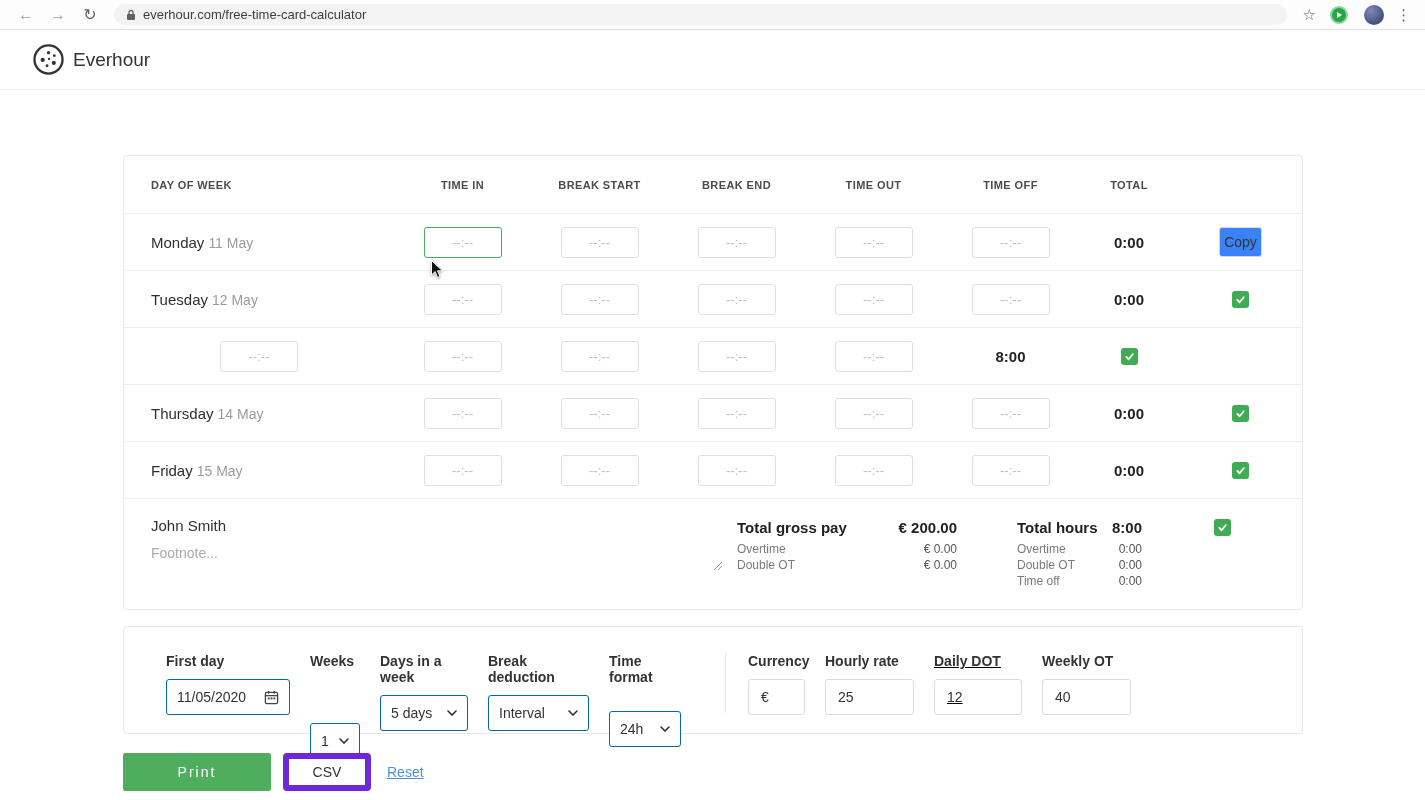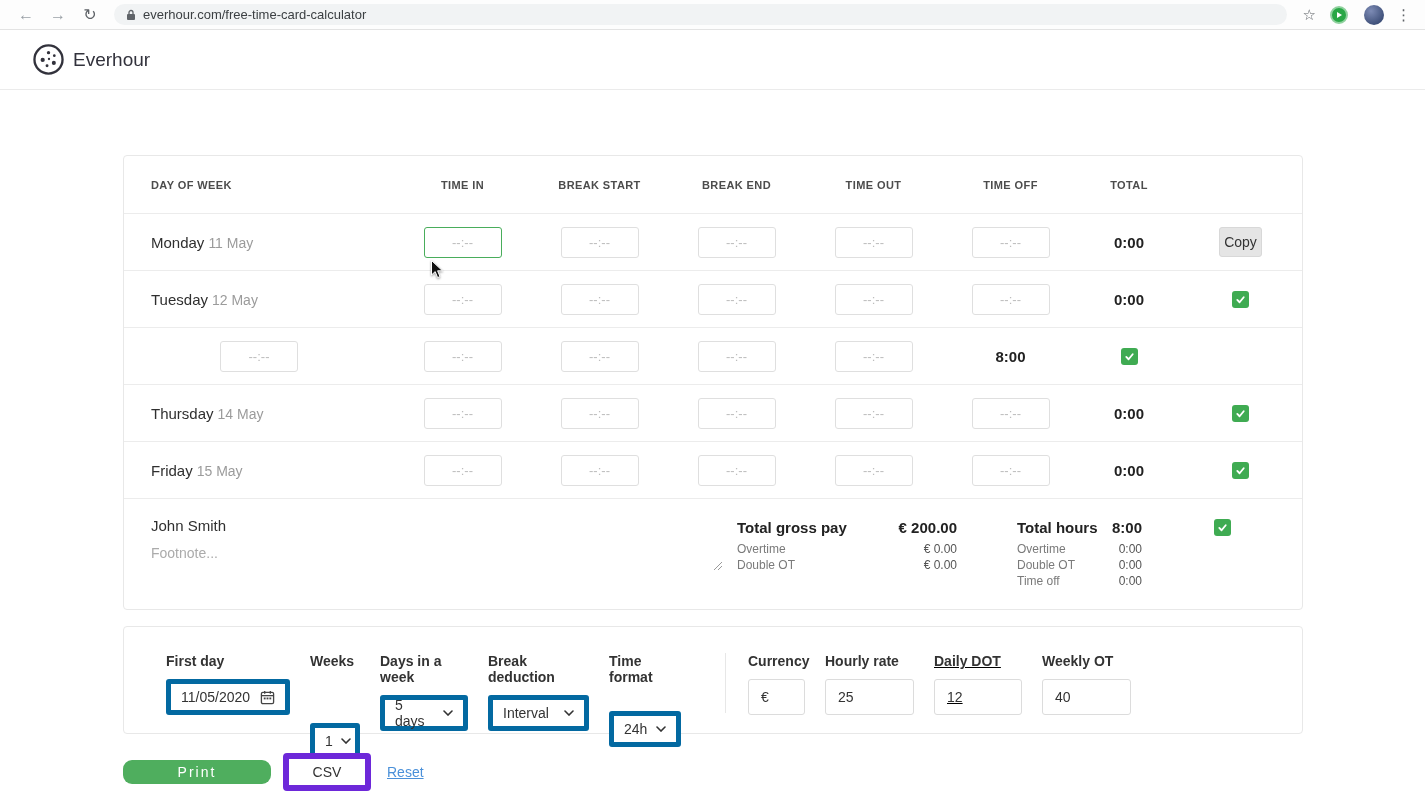"Copy" .copy-btn { background: #e5e5e5 -> #3b82f6 }
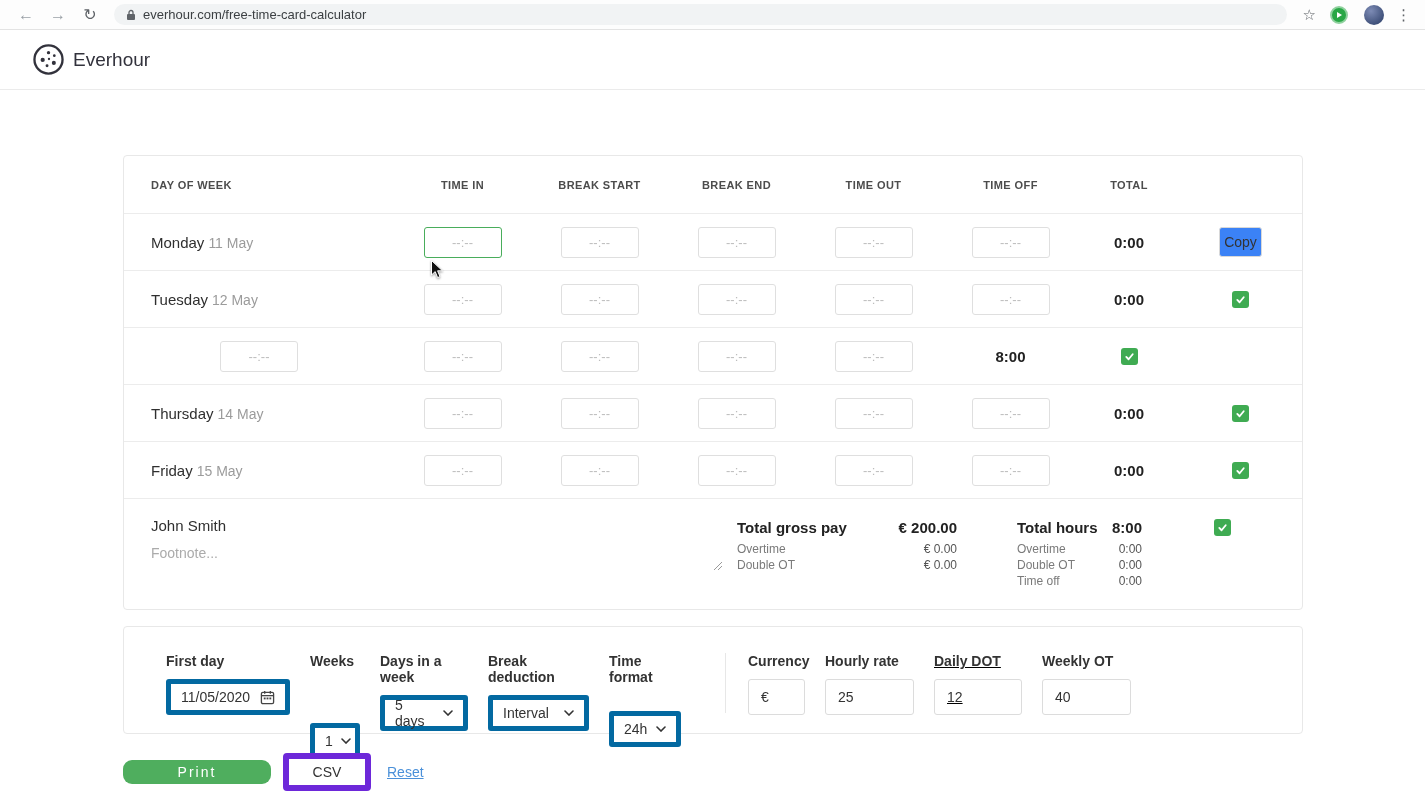"11/05/2020" .control { border: 5px solid #0369a1 -> 1px solid #0369a1 }
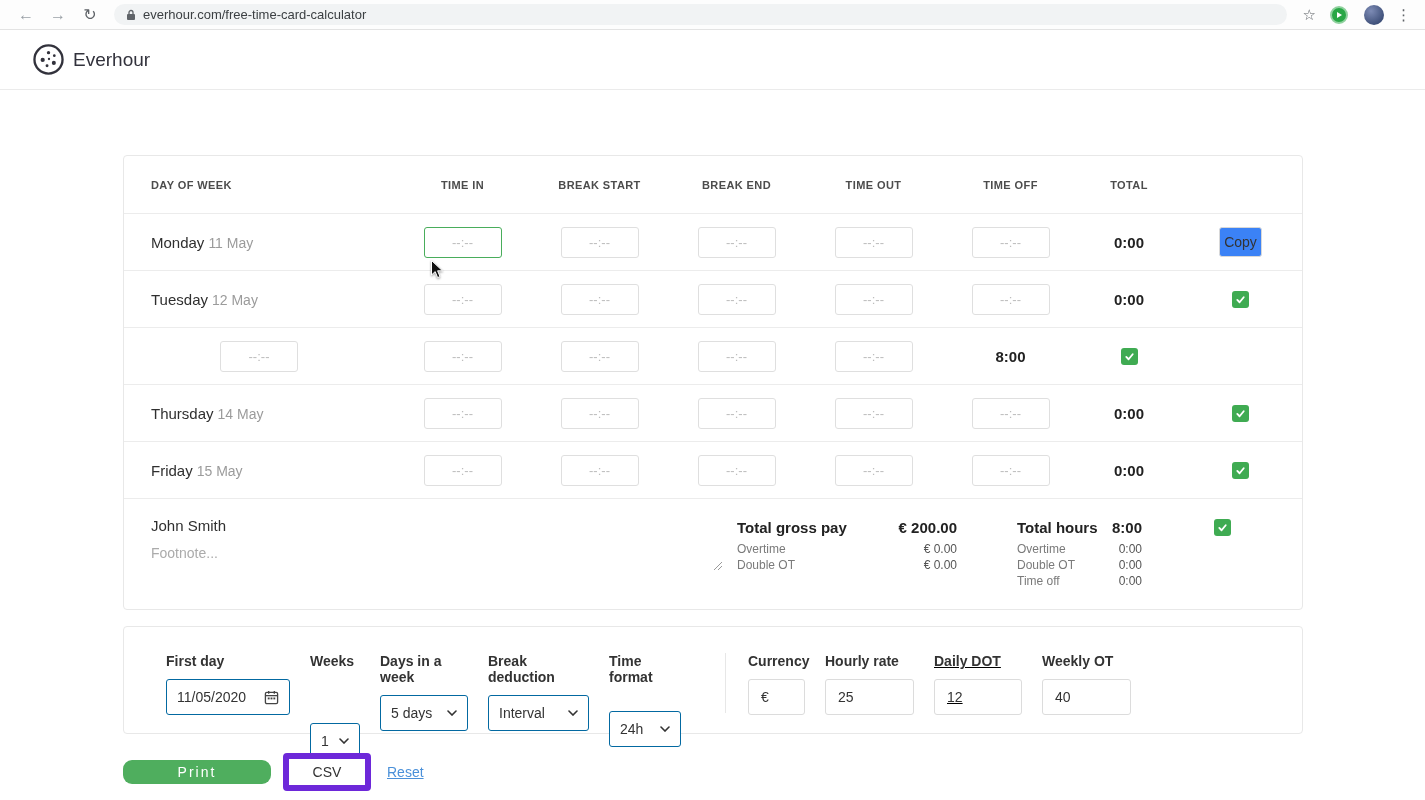"Print" .print-btn { border-radius: 9px -> 2px; height: 24px -> 38px }
